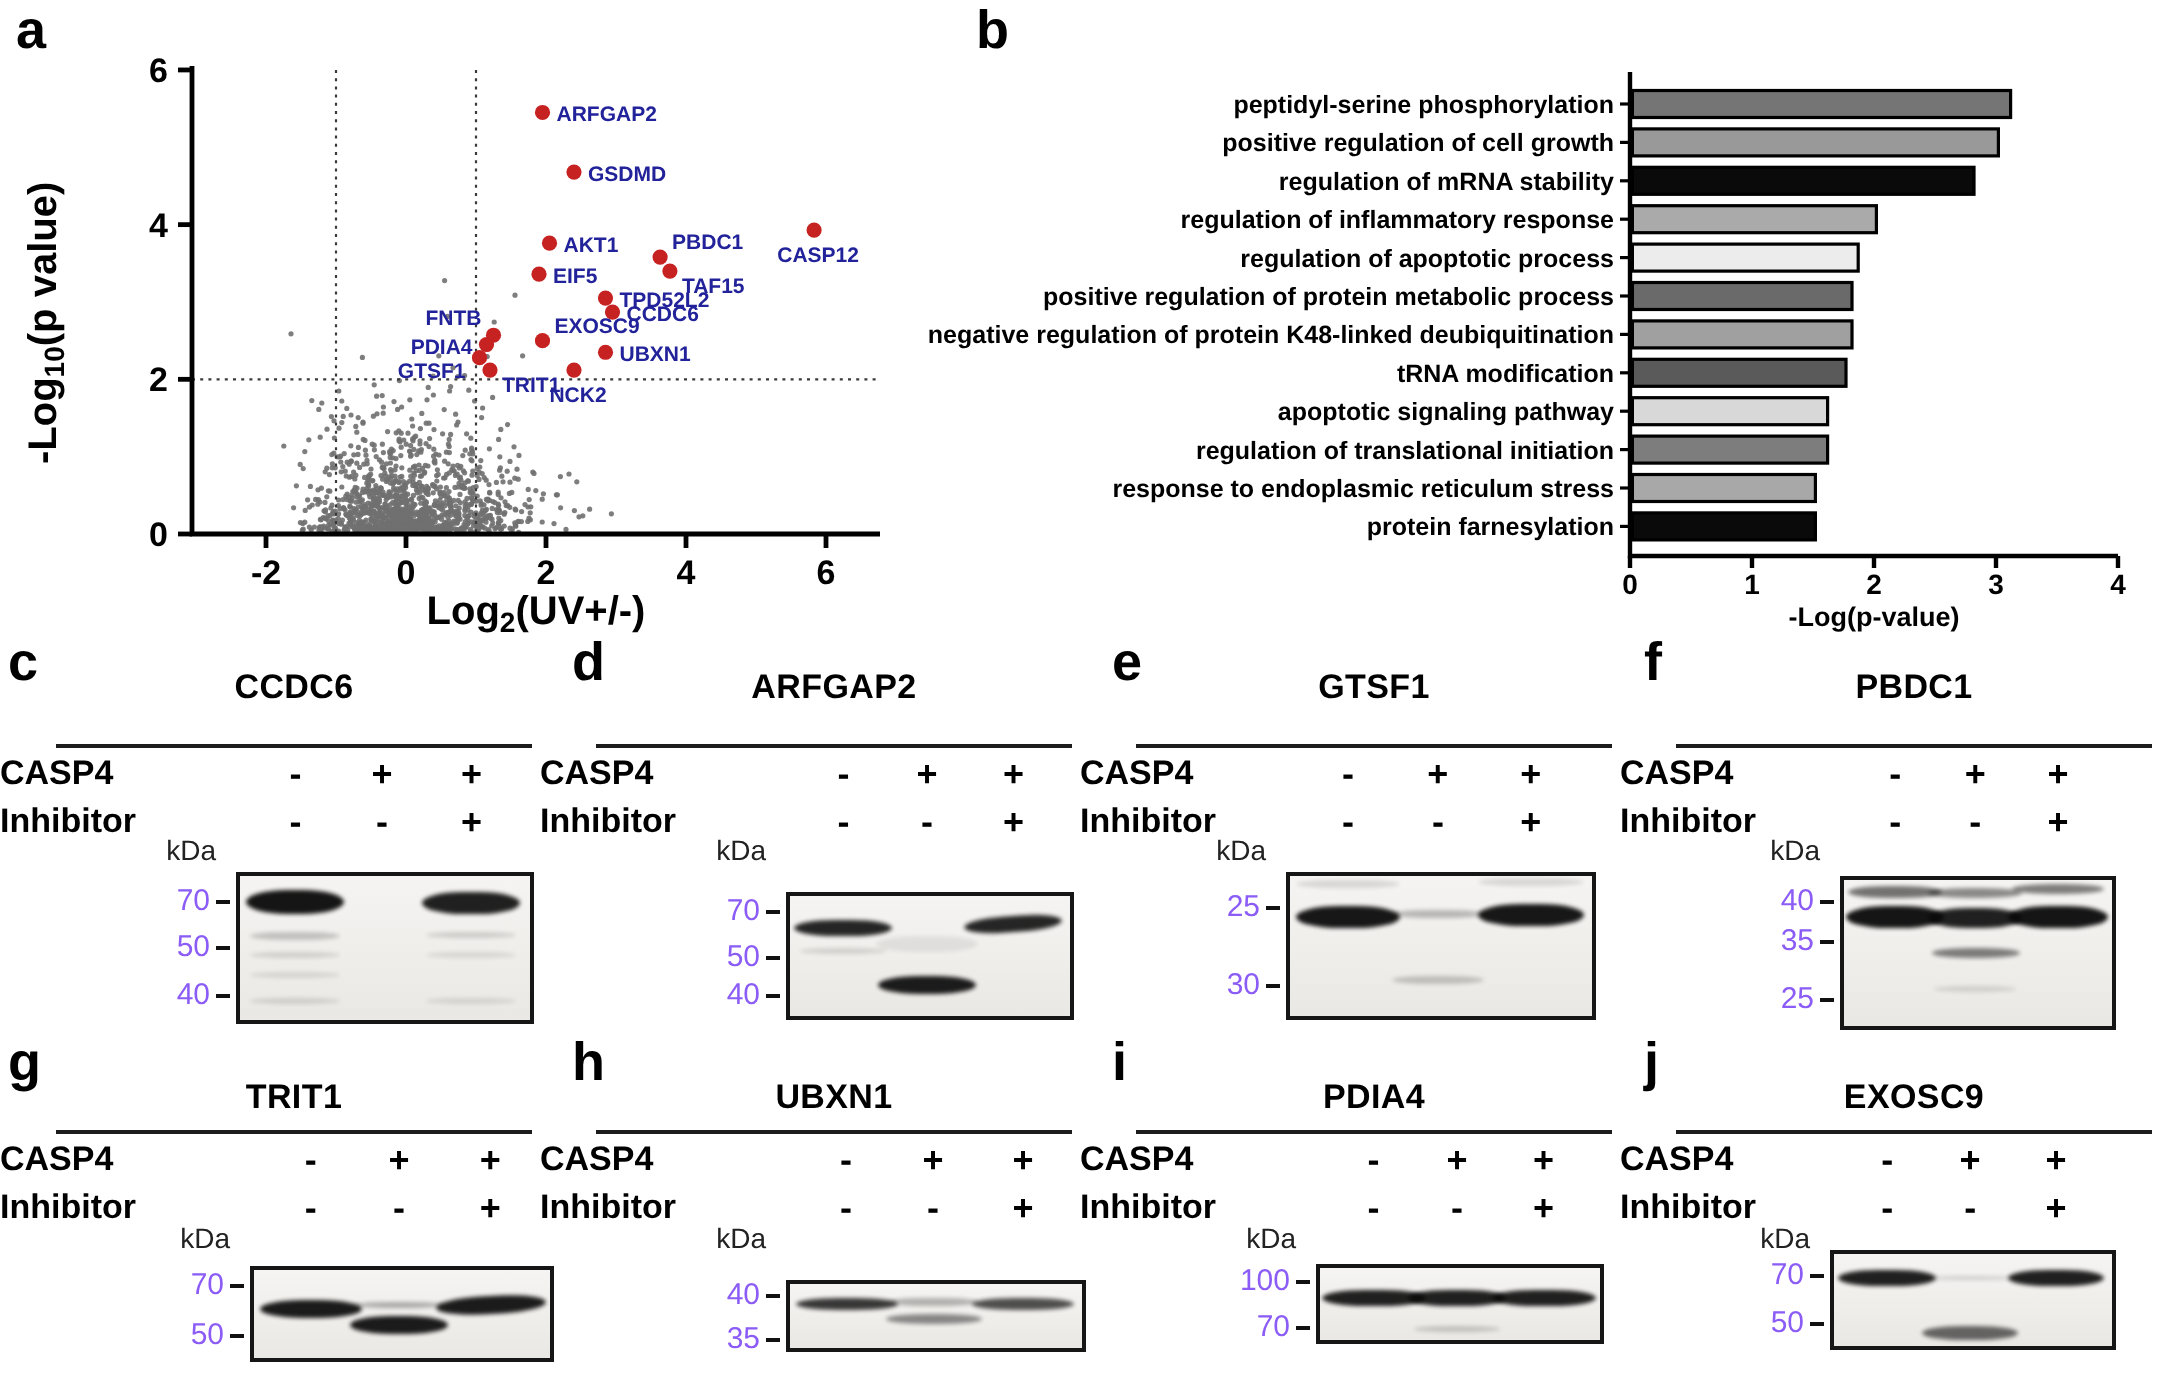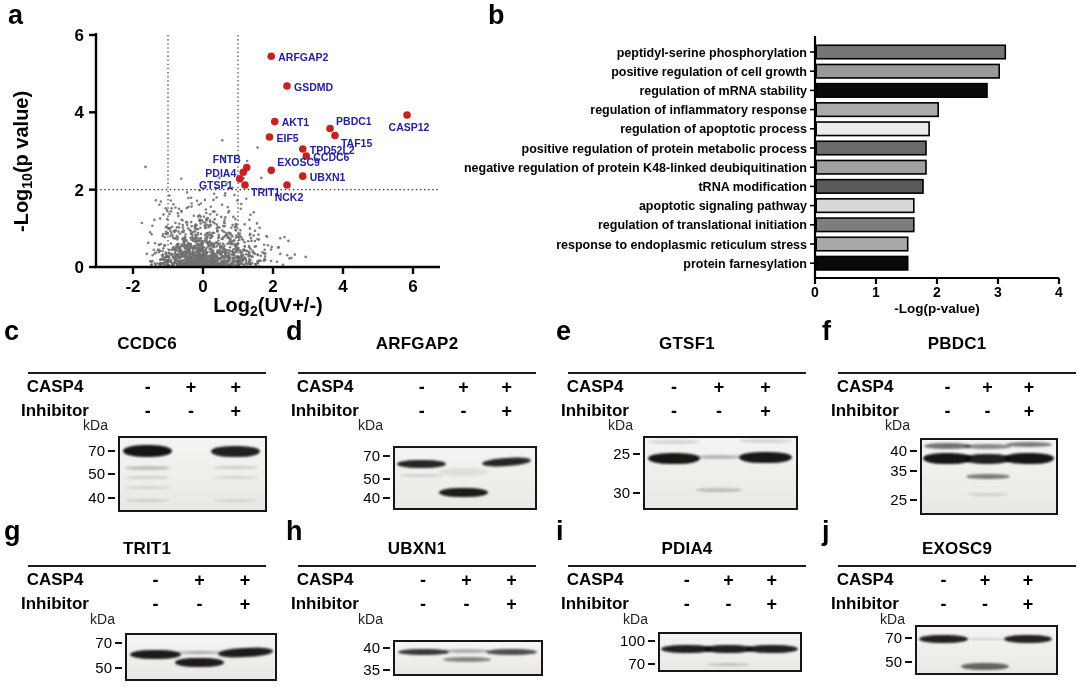"CASP4" .wb-rl { text-align: center -> left }
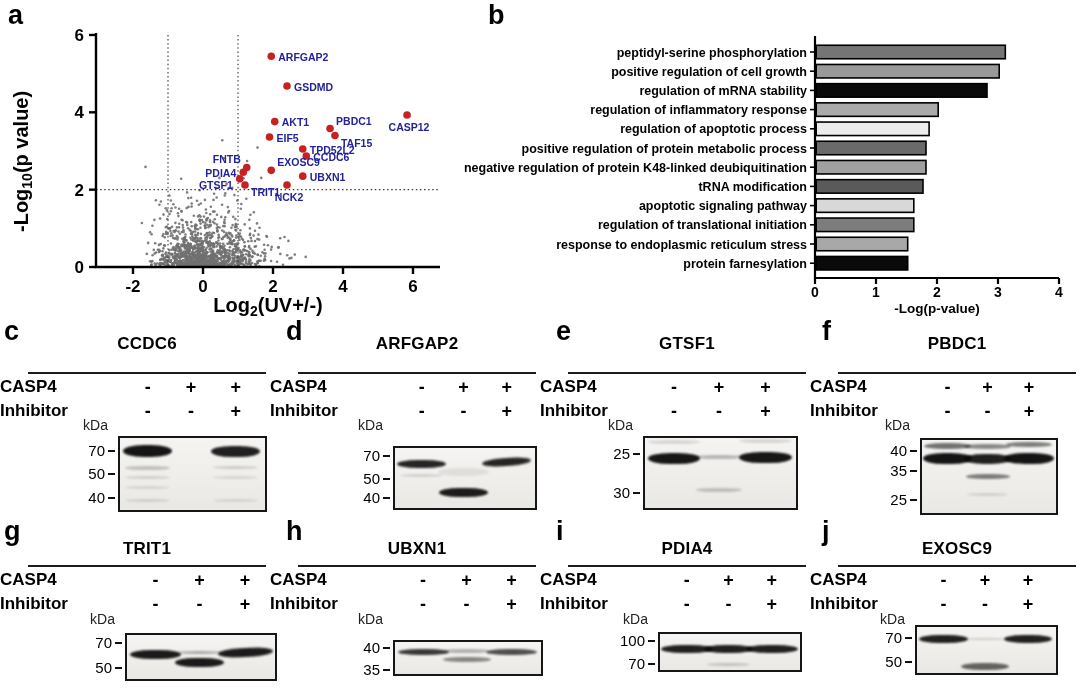"70" .wb-mark { color: #000000 -> #8b5cf6 }
